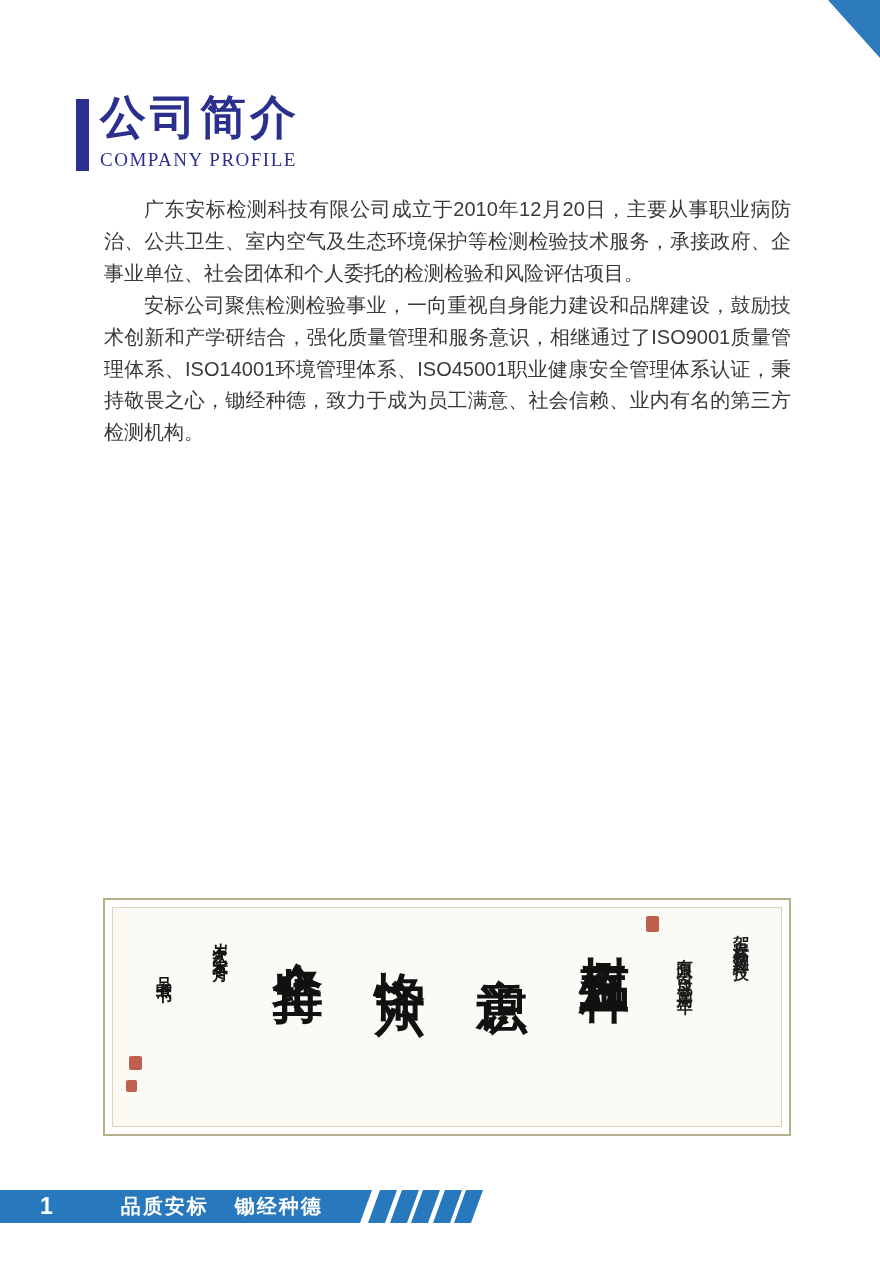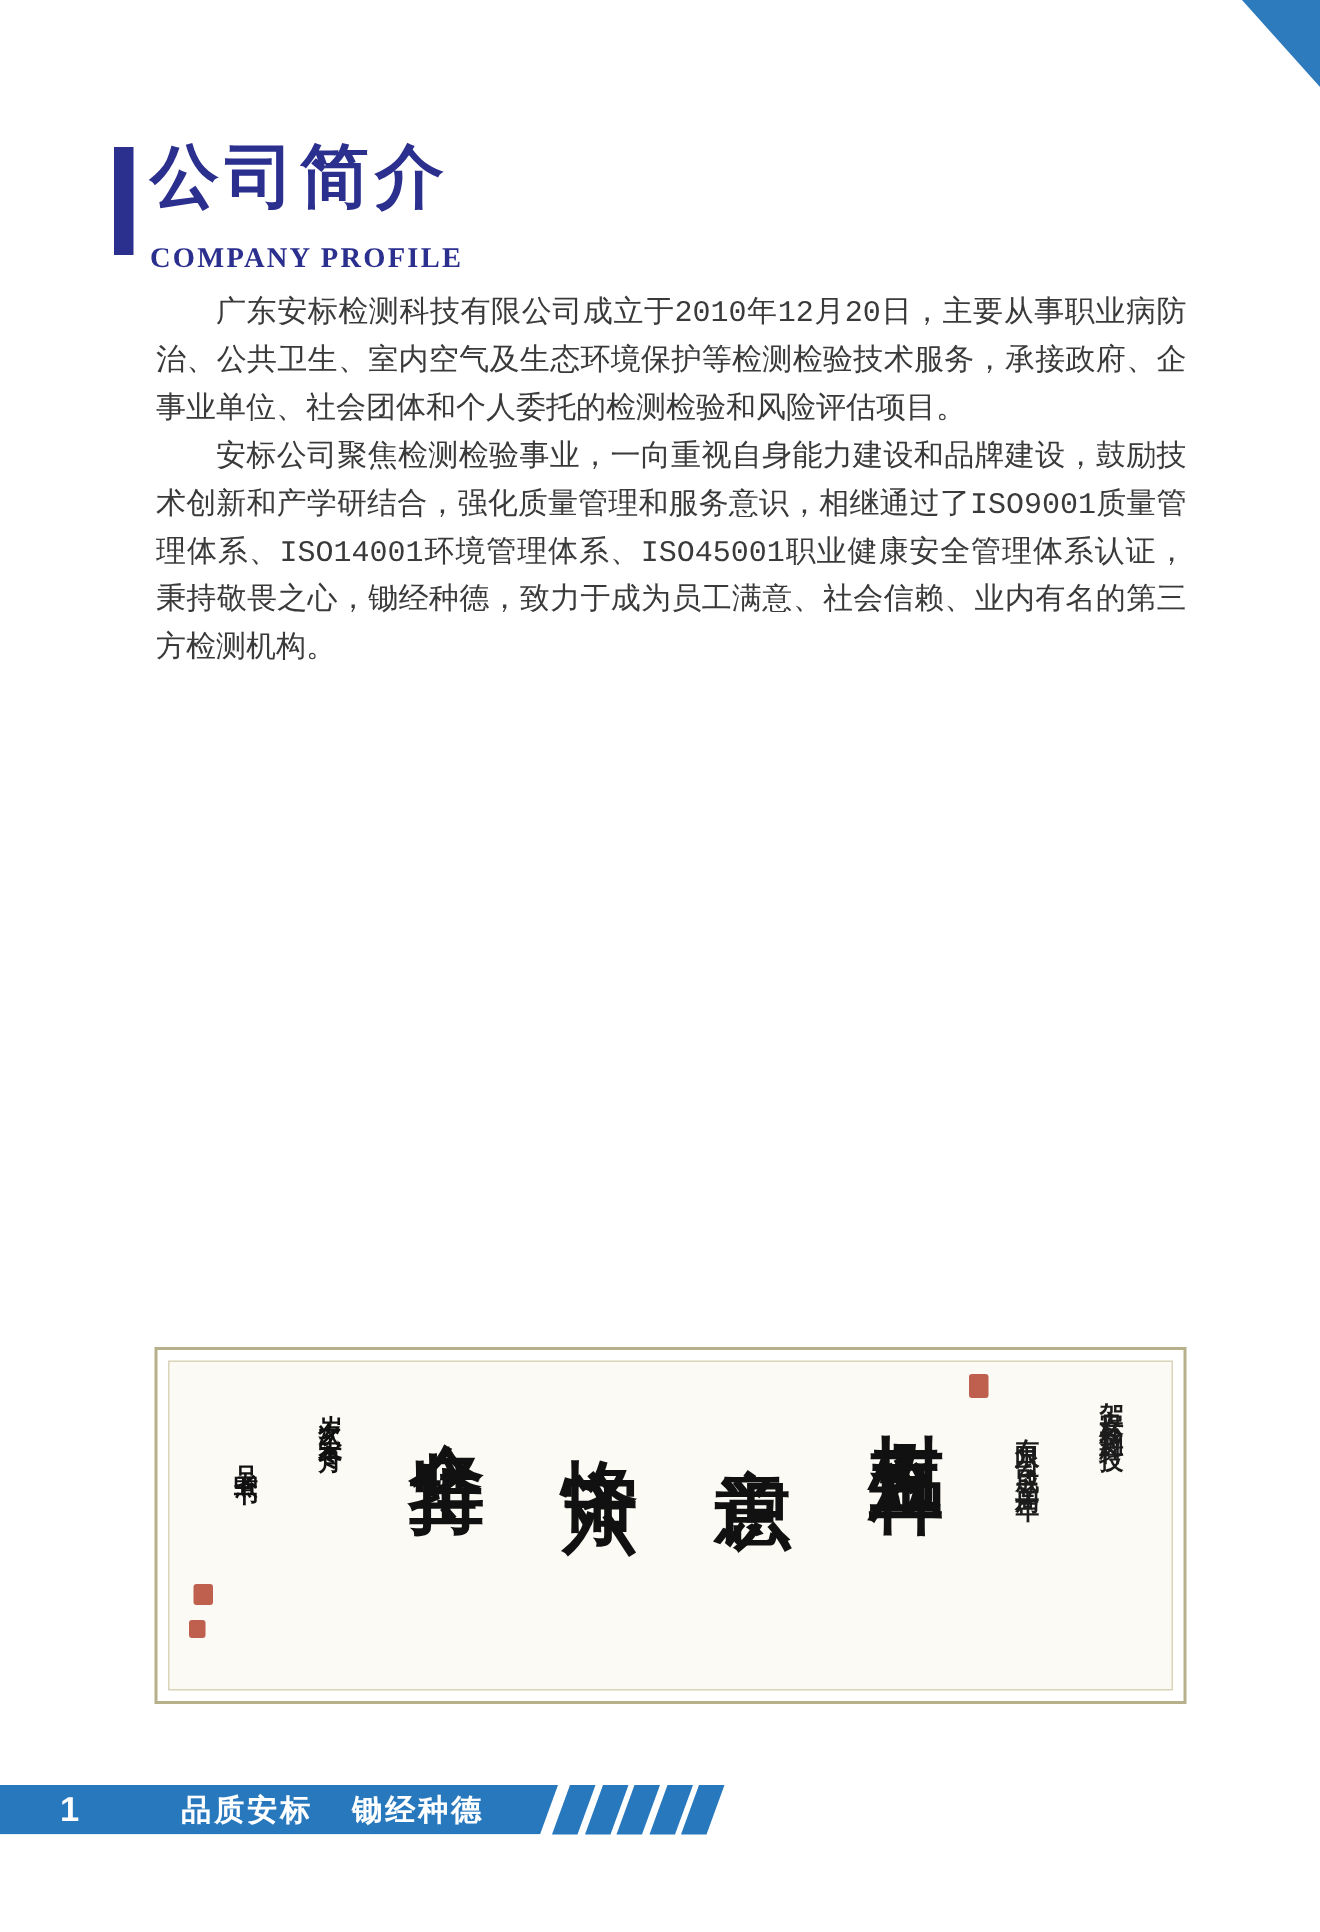"公司简介" .title-block { align-items: none -> flex-end }
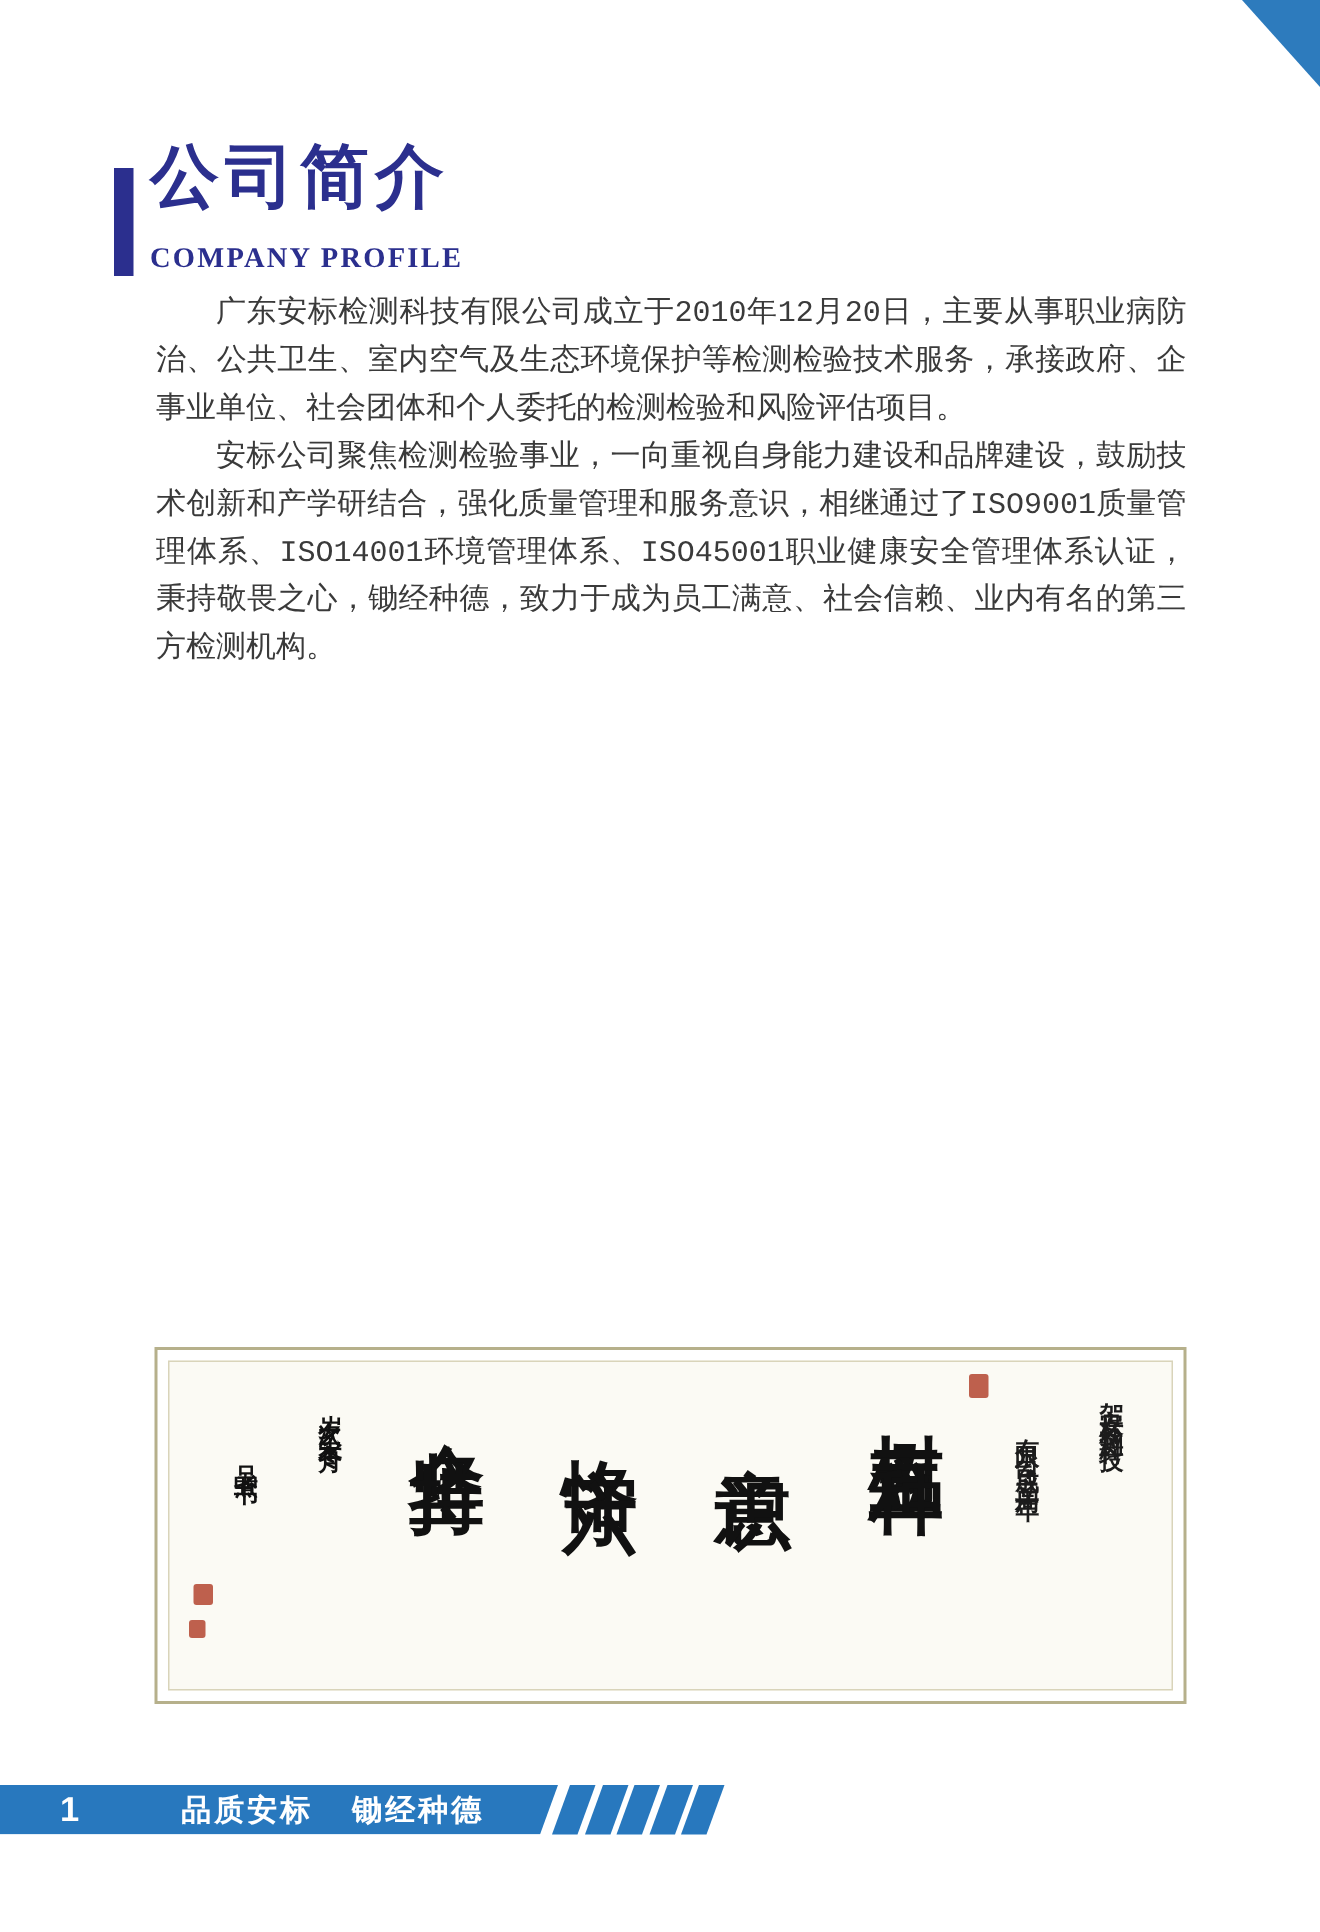"COMPANY PROFILE" .title-en { font-weight: bold -> normal; margin-top: 20px -> 7px }
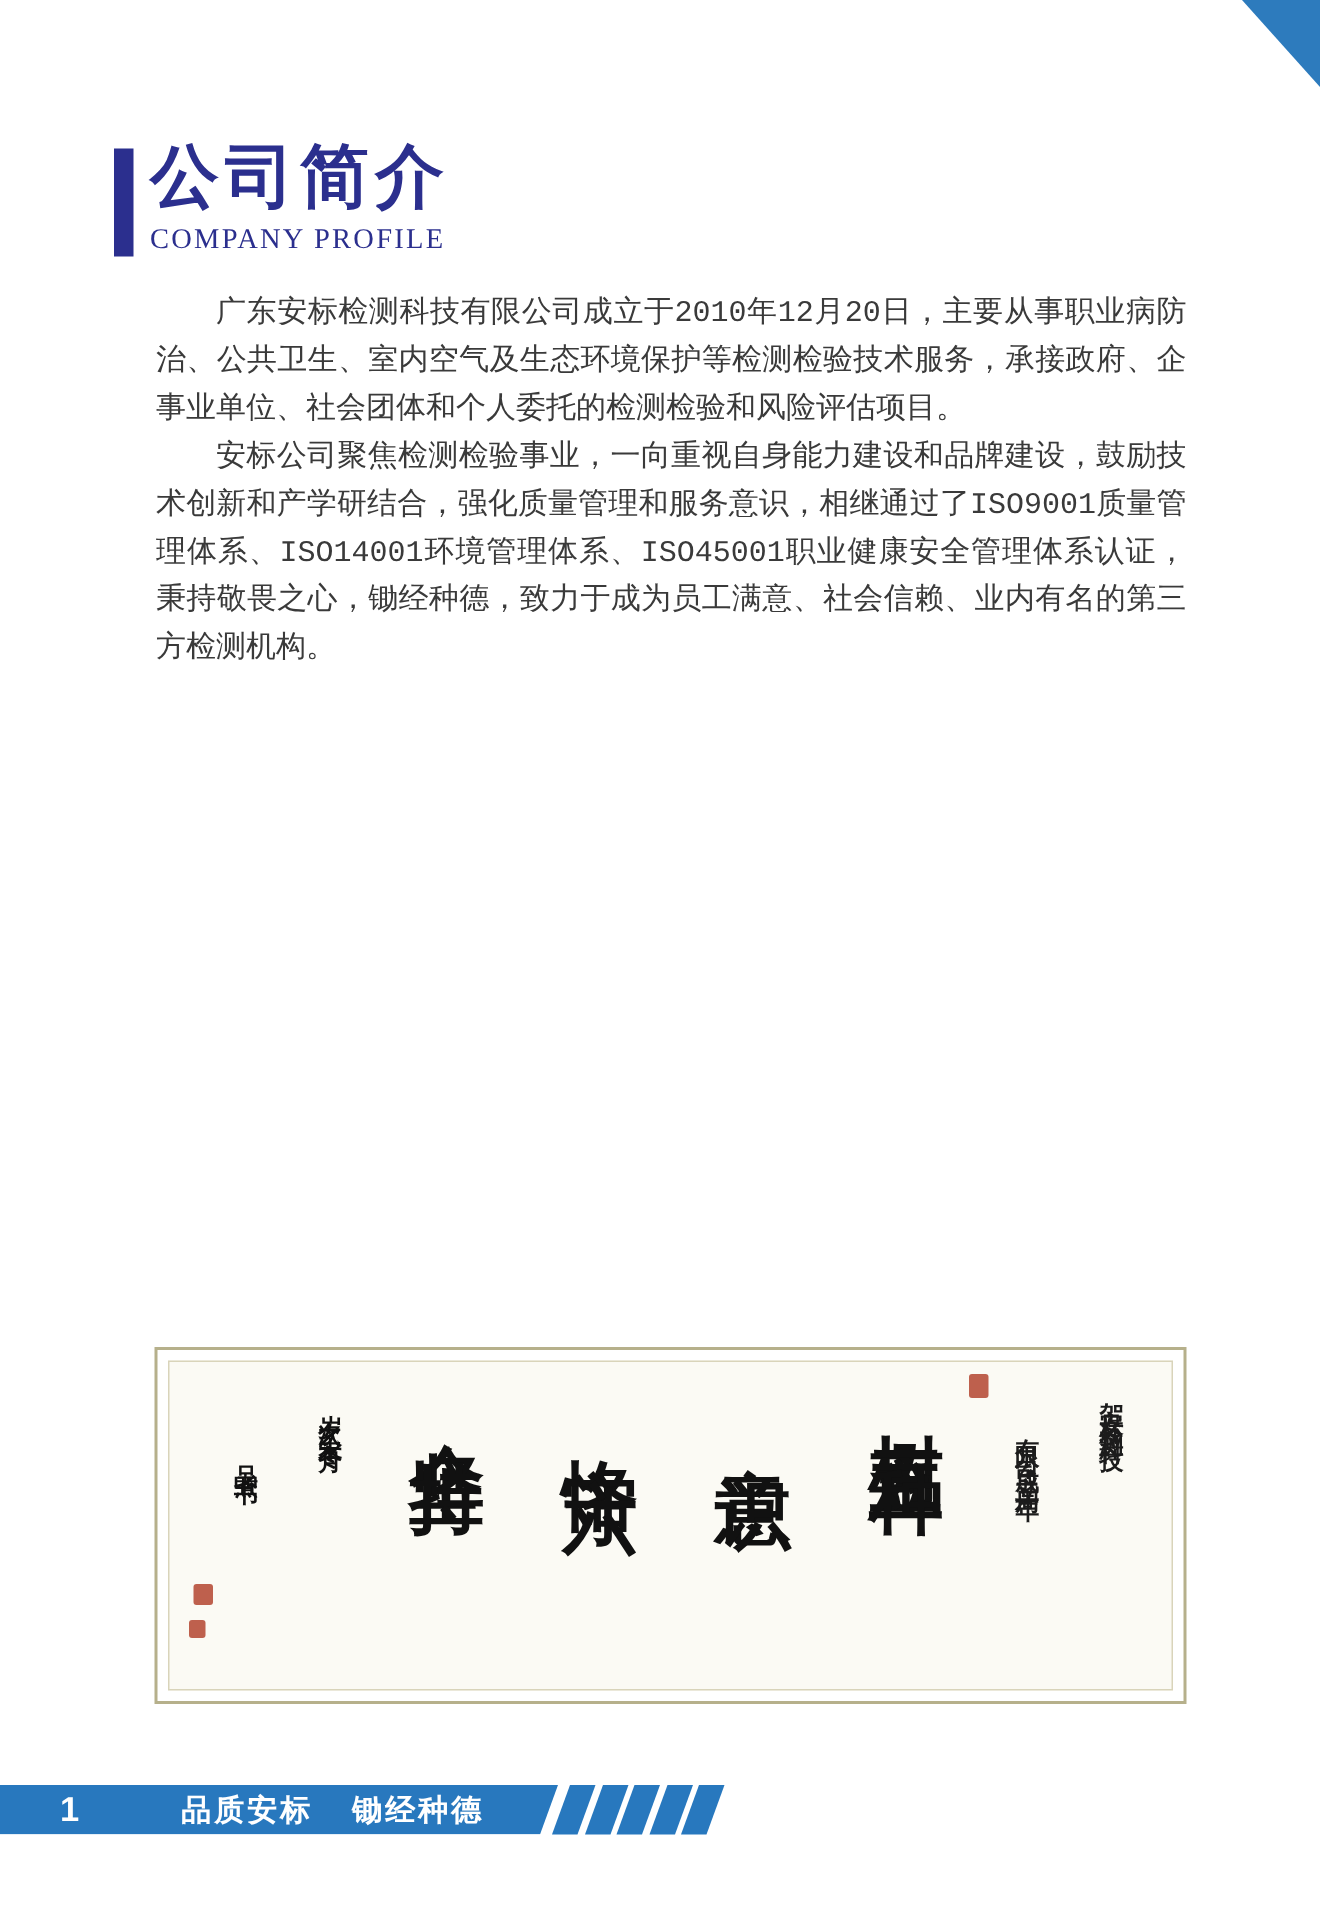"广东安标检测科技有限公司成立于2010年12月20日，主要从事职业病防治、公共卫" .body-text p { font-family: Liberation Mono, monospace -> Liberation Sans, sans-serif }
